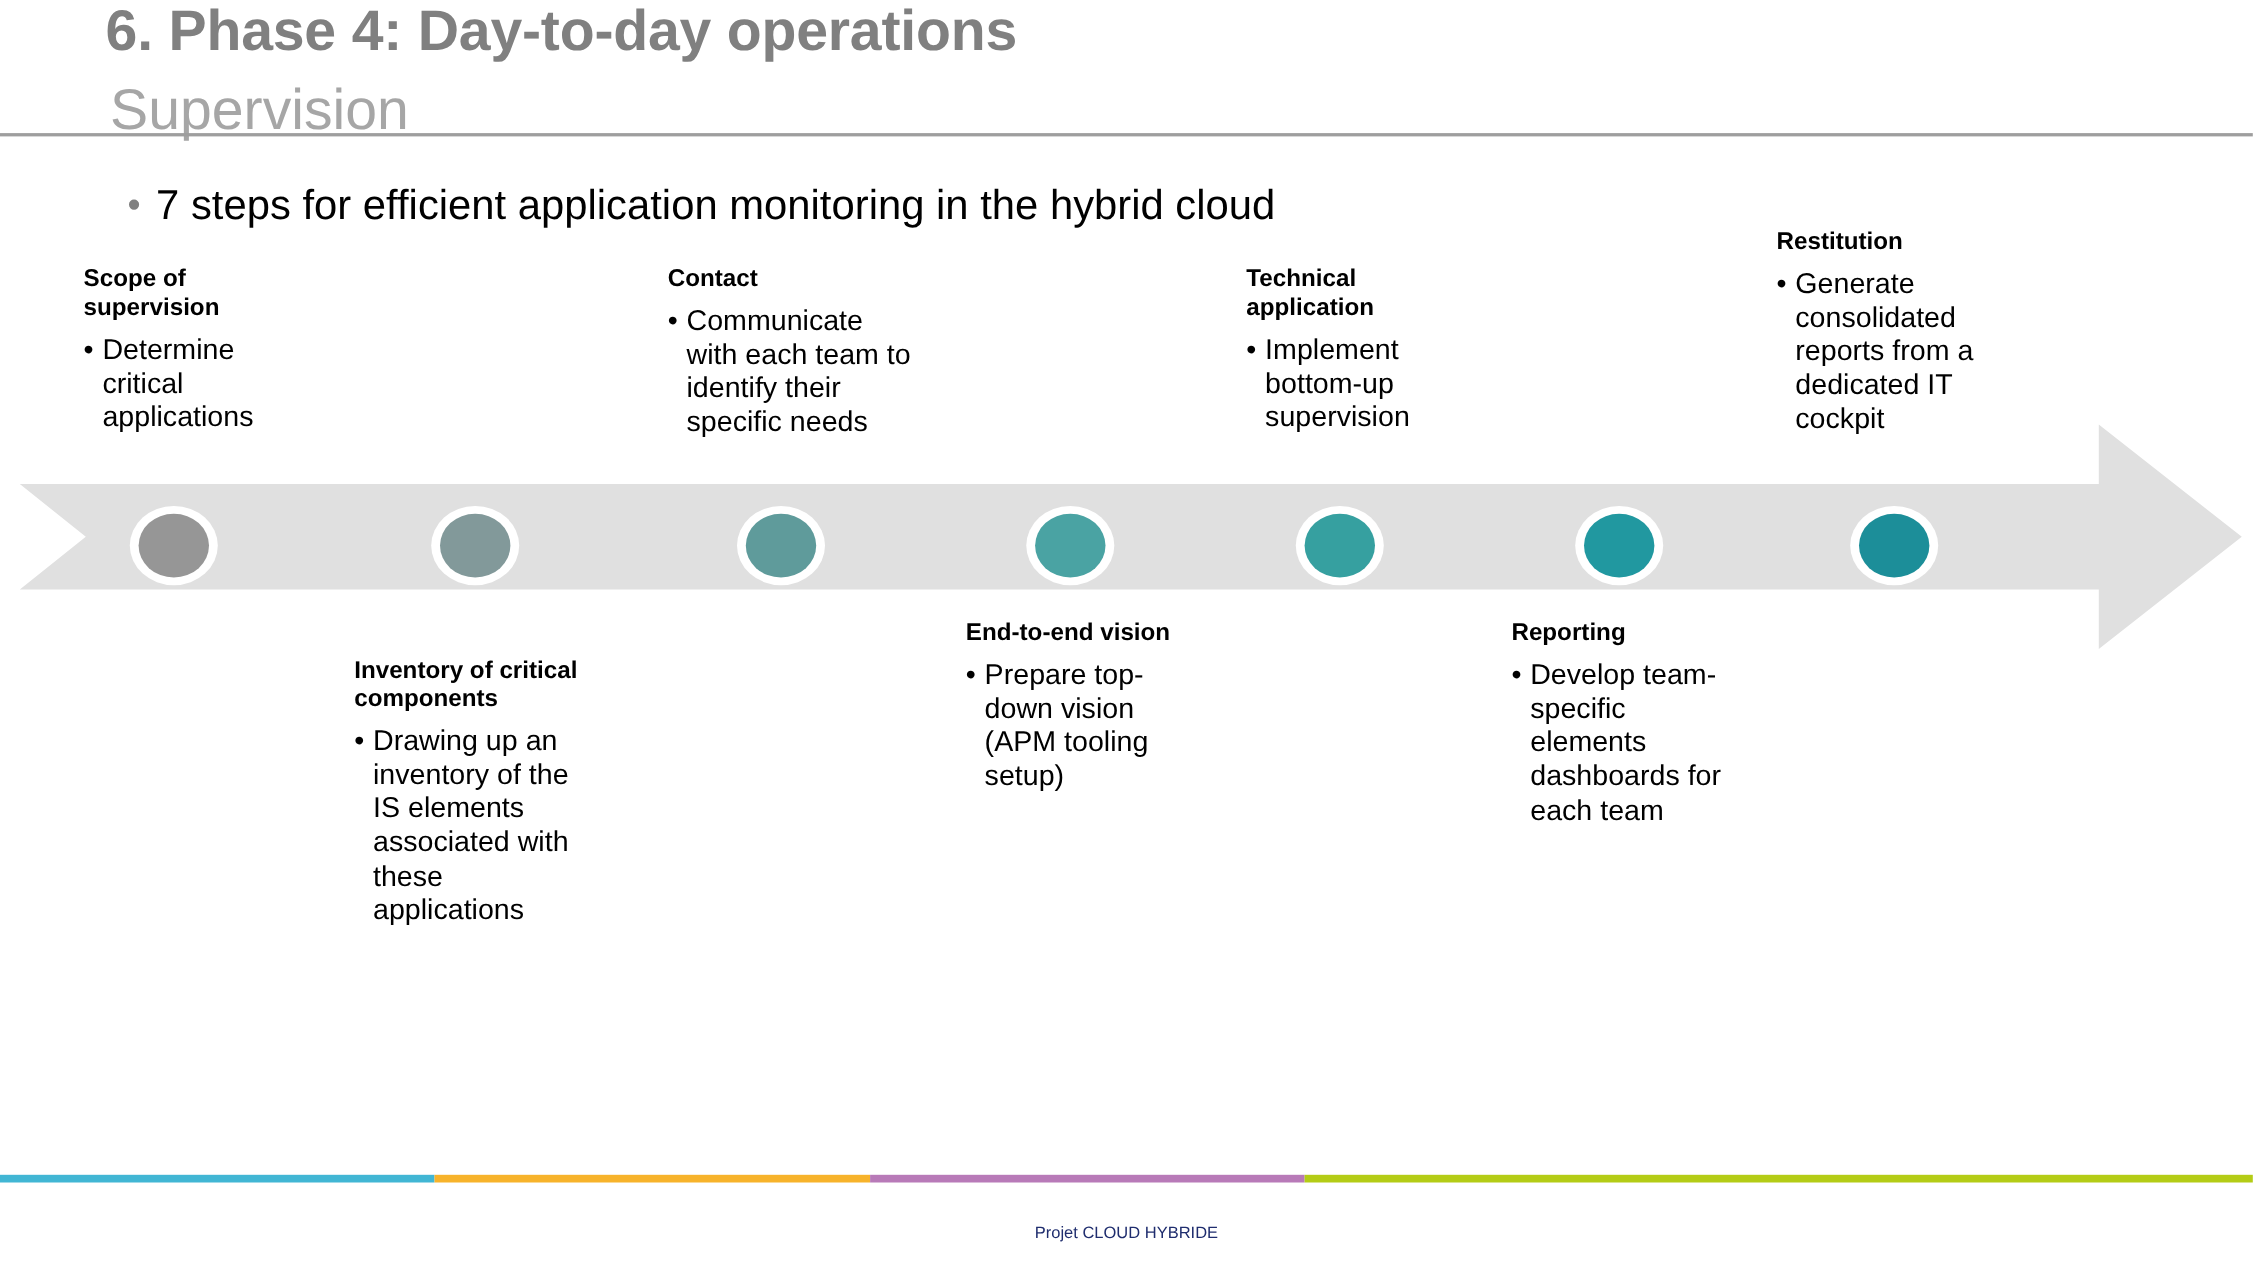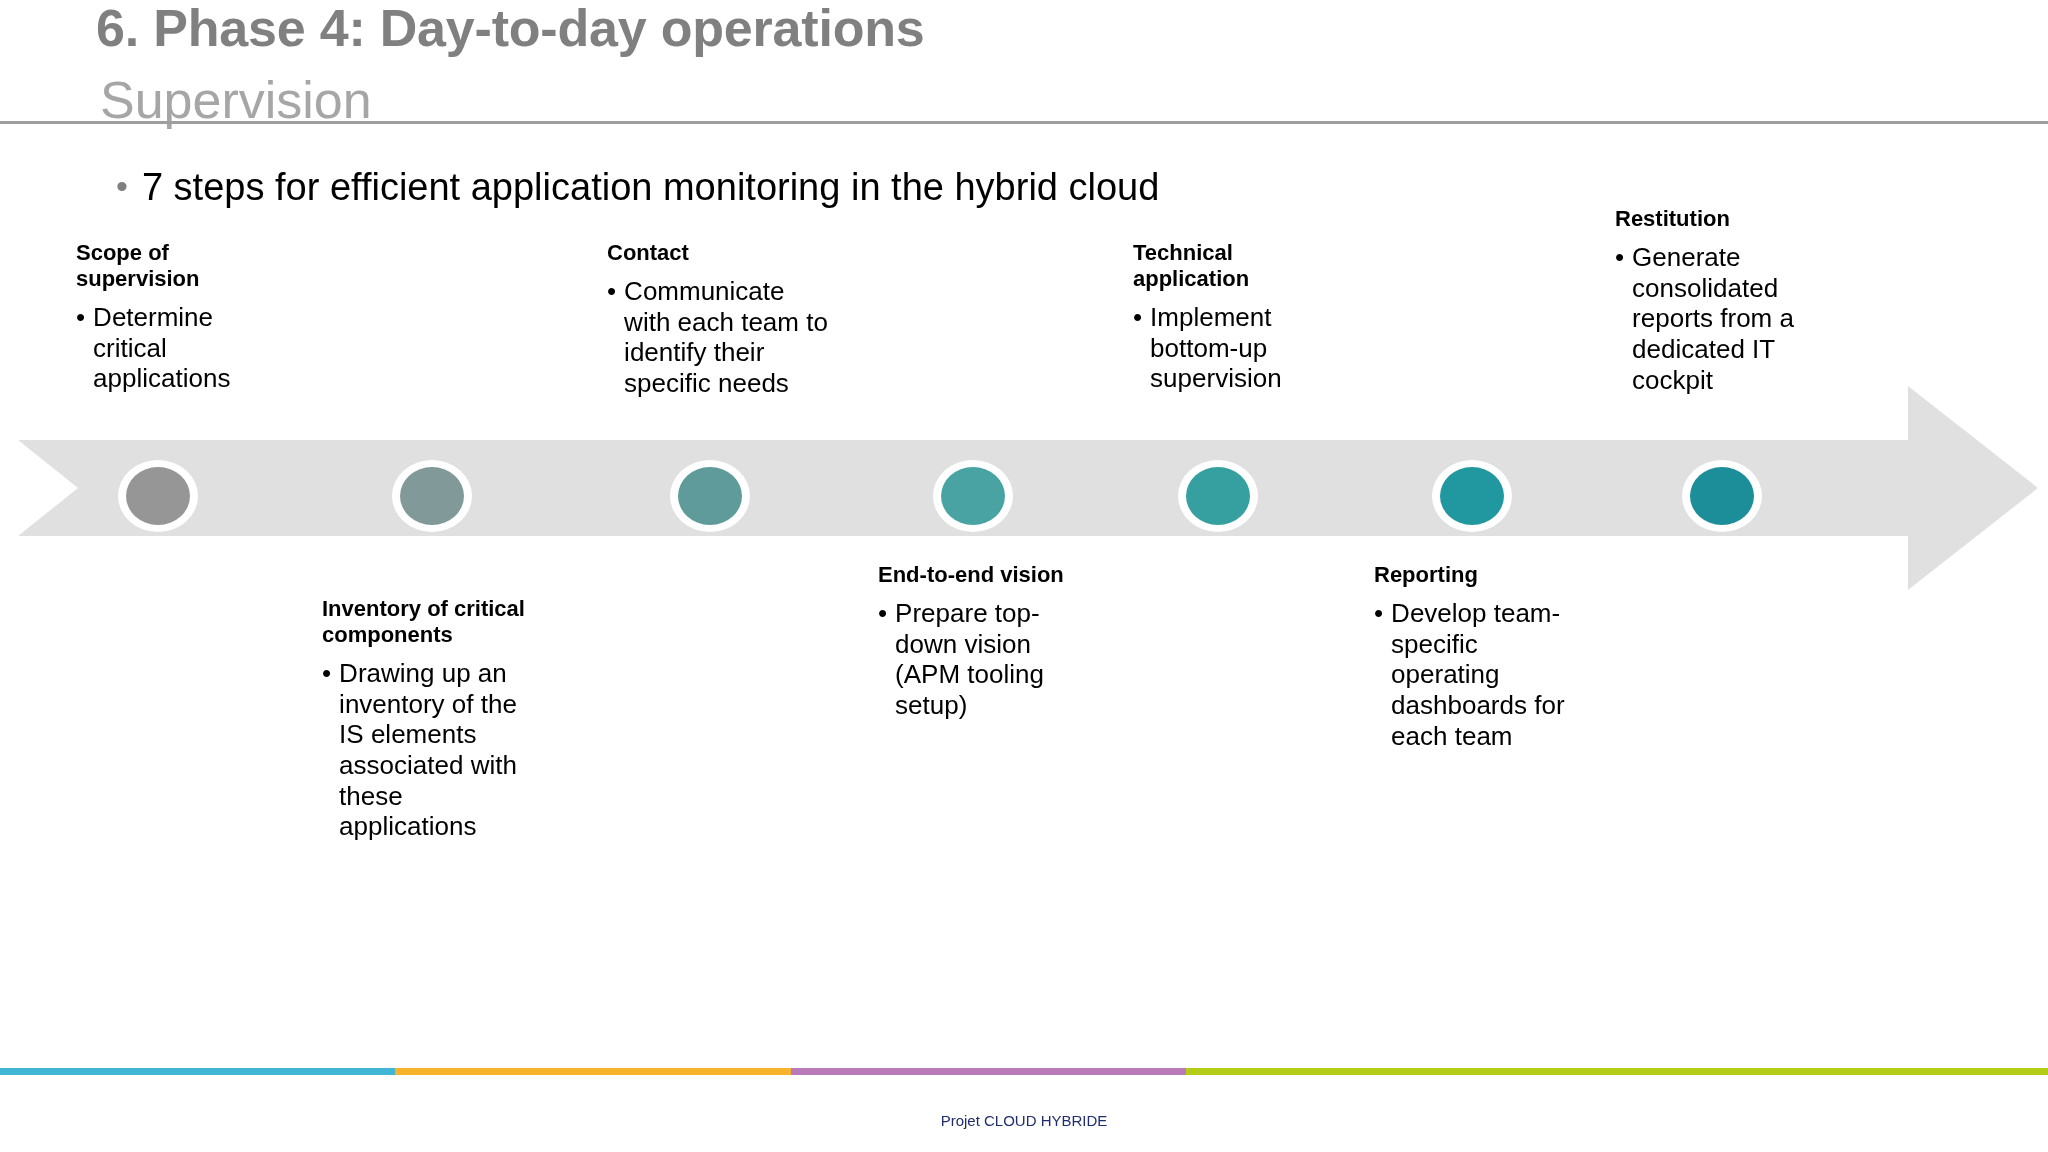"Develop team-specific operating" span.b-txt { text: operating -> elements }
